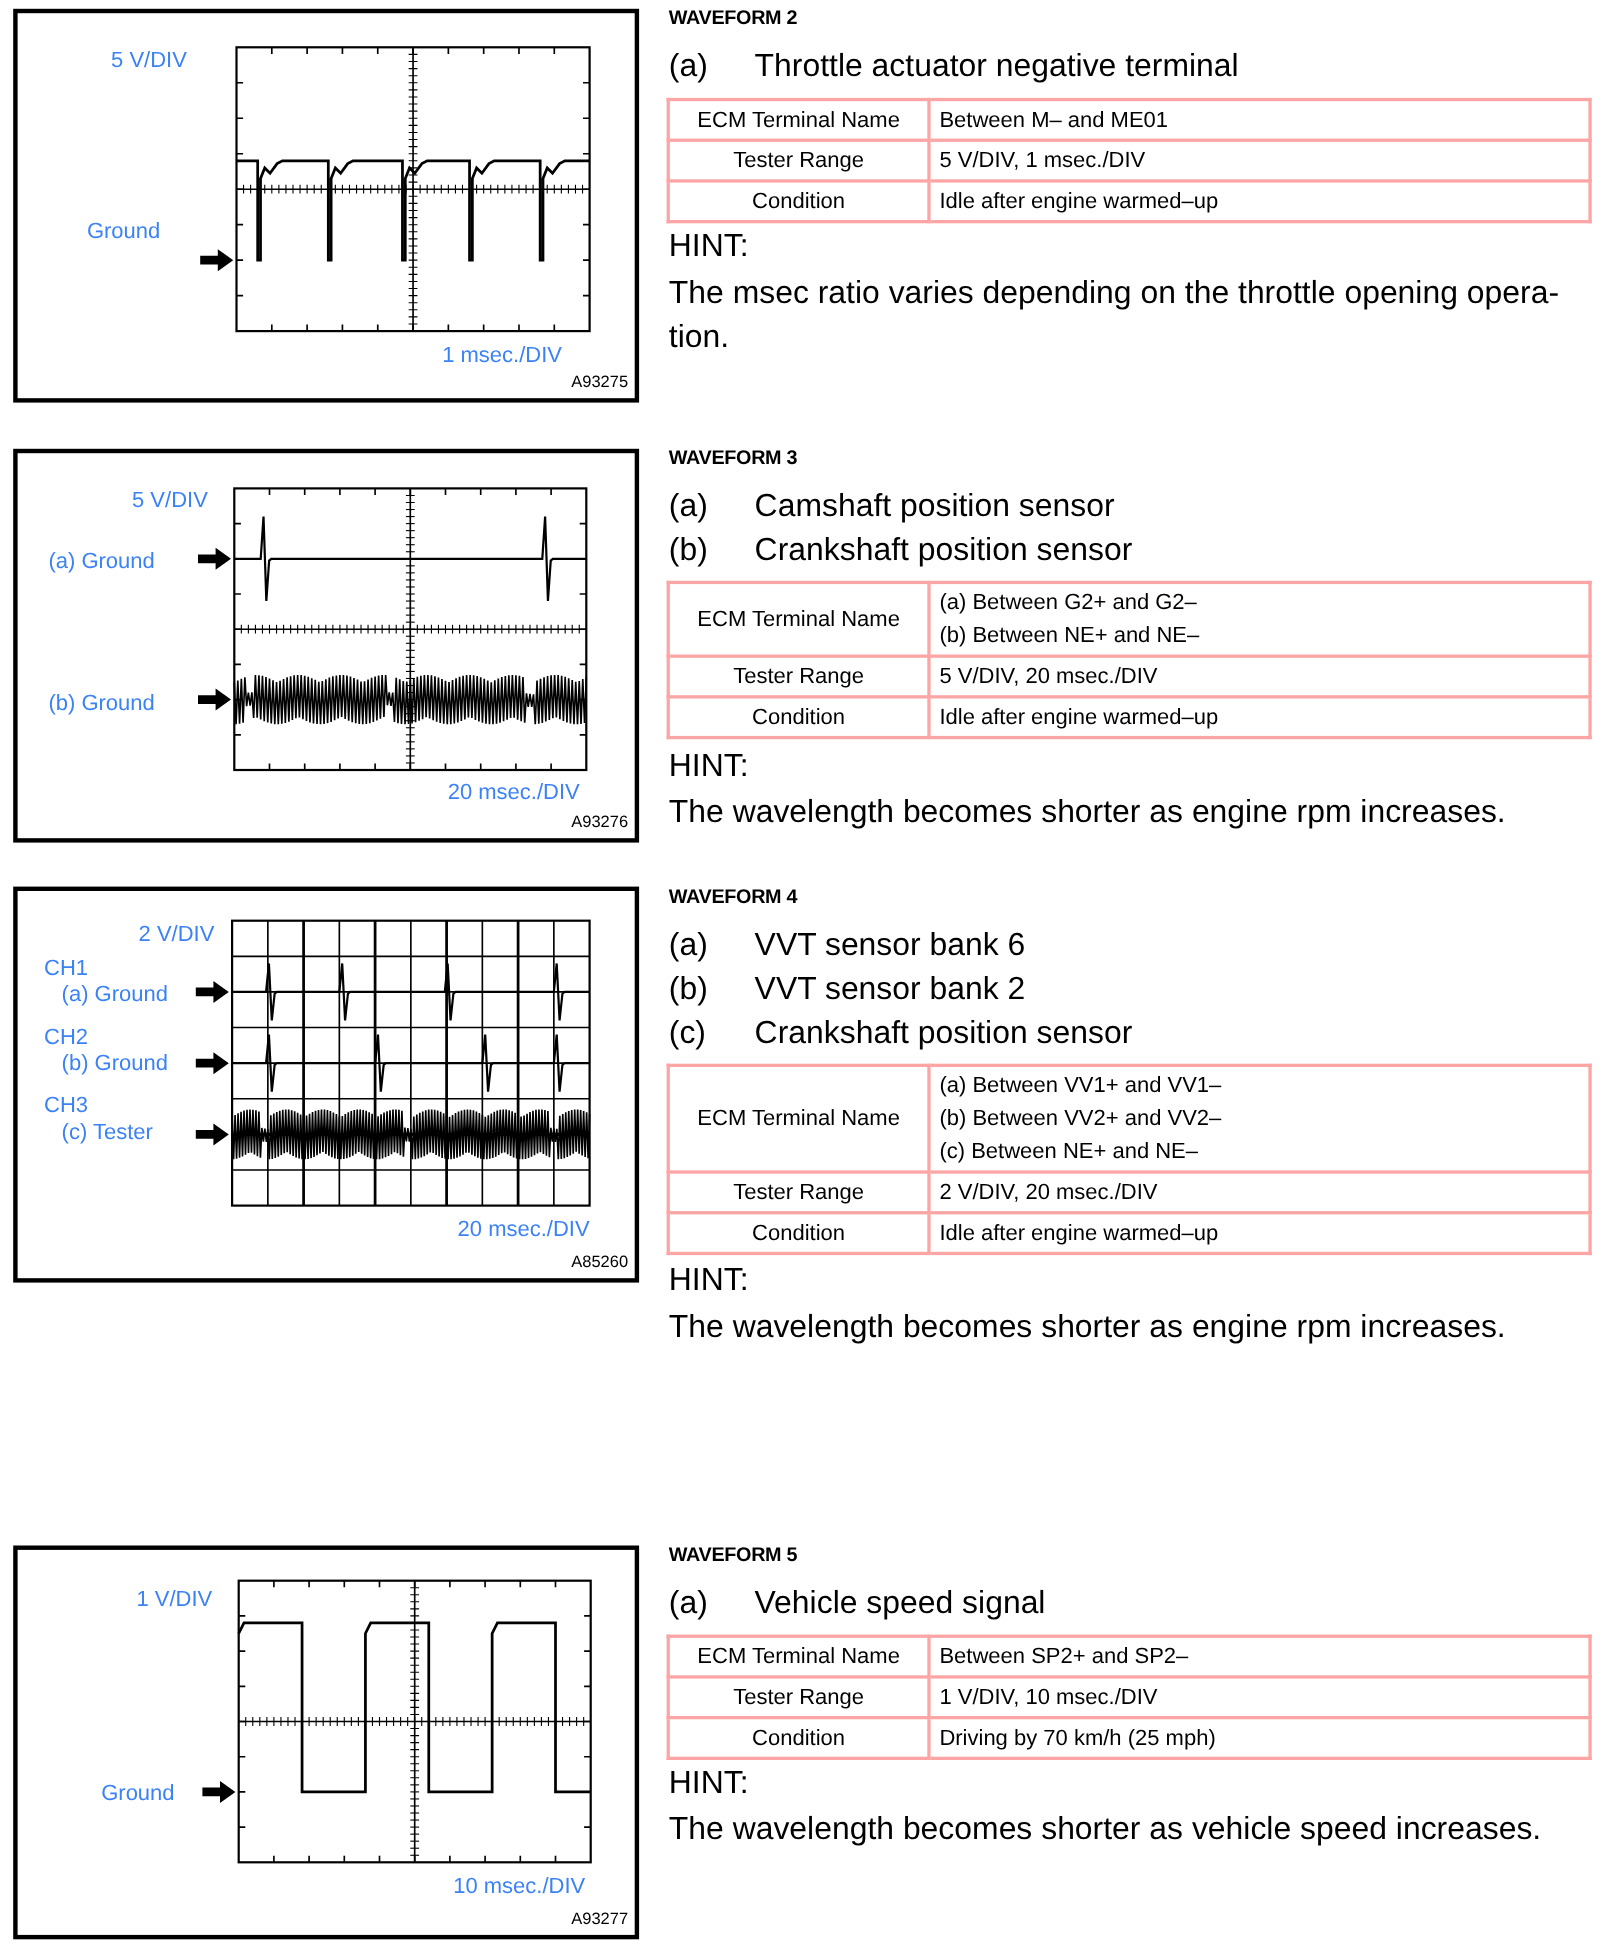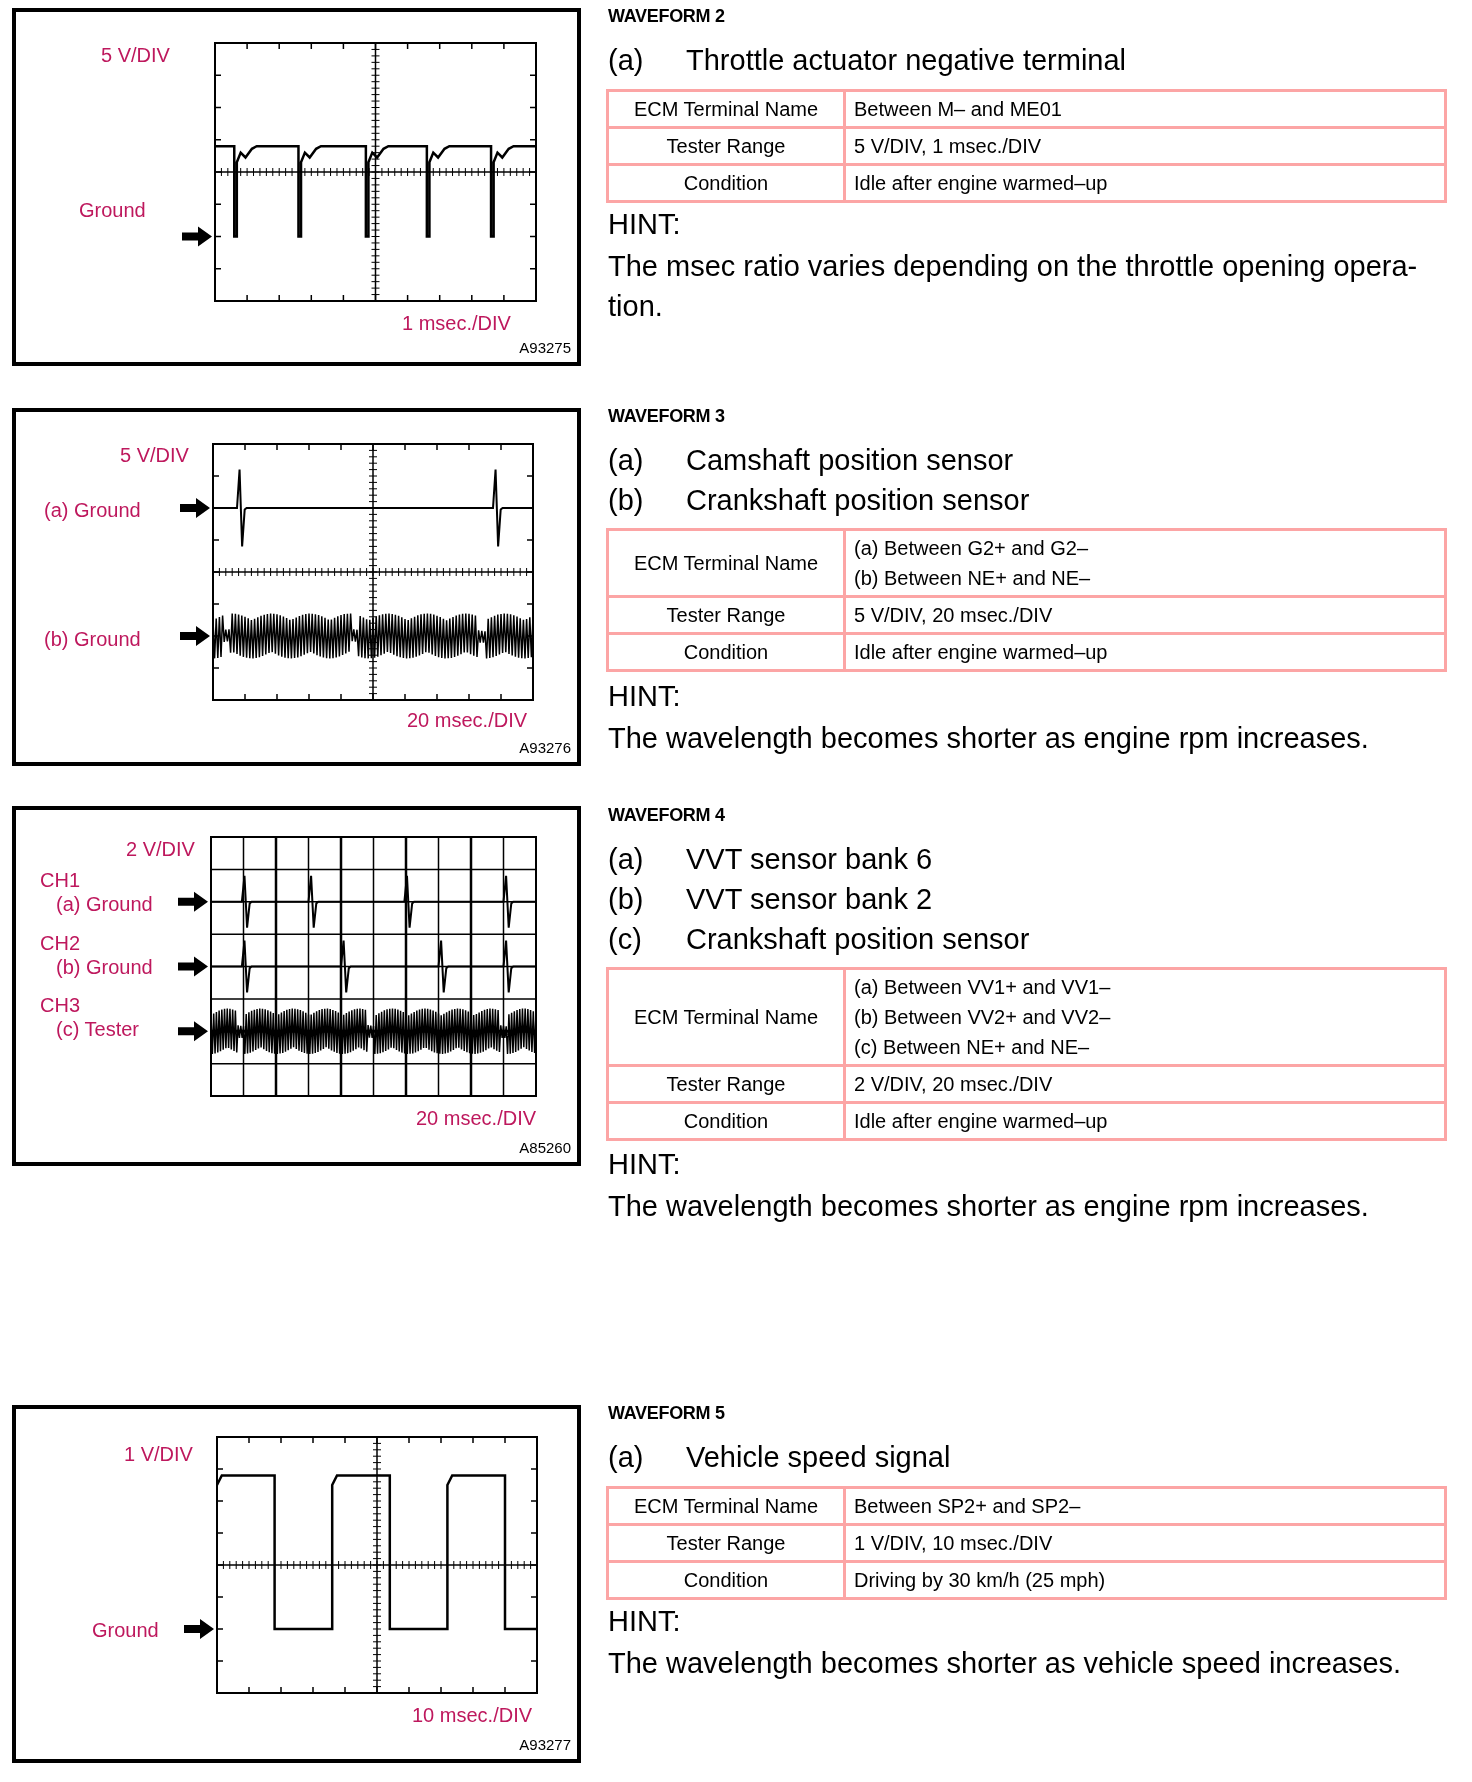"5 V/DIV" .flabel { color: #be185d -> #3b82f6 }
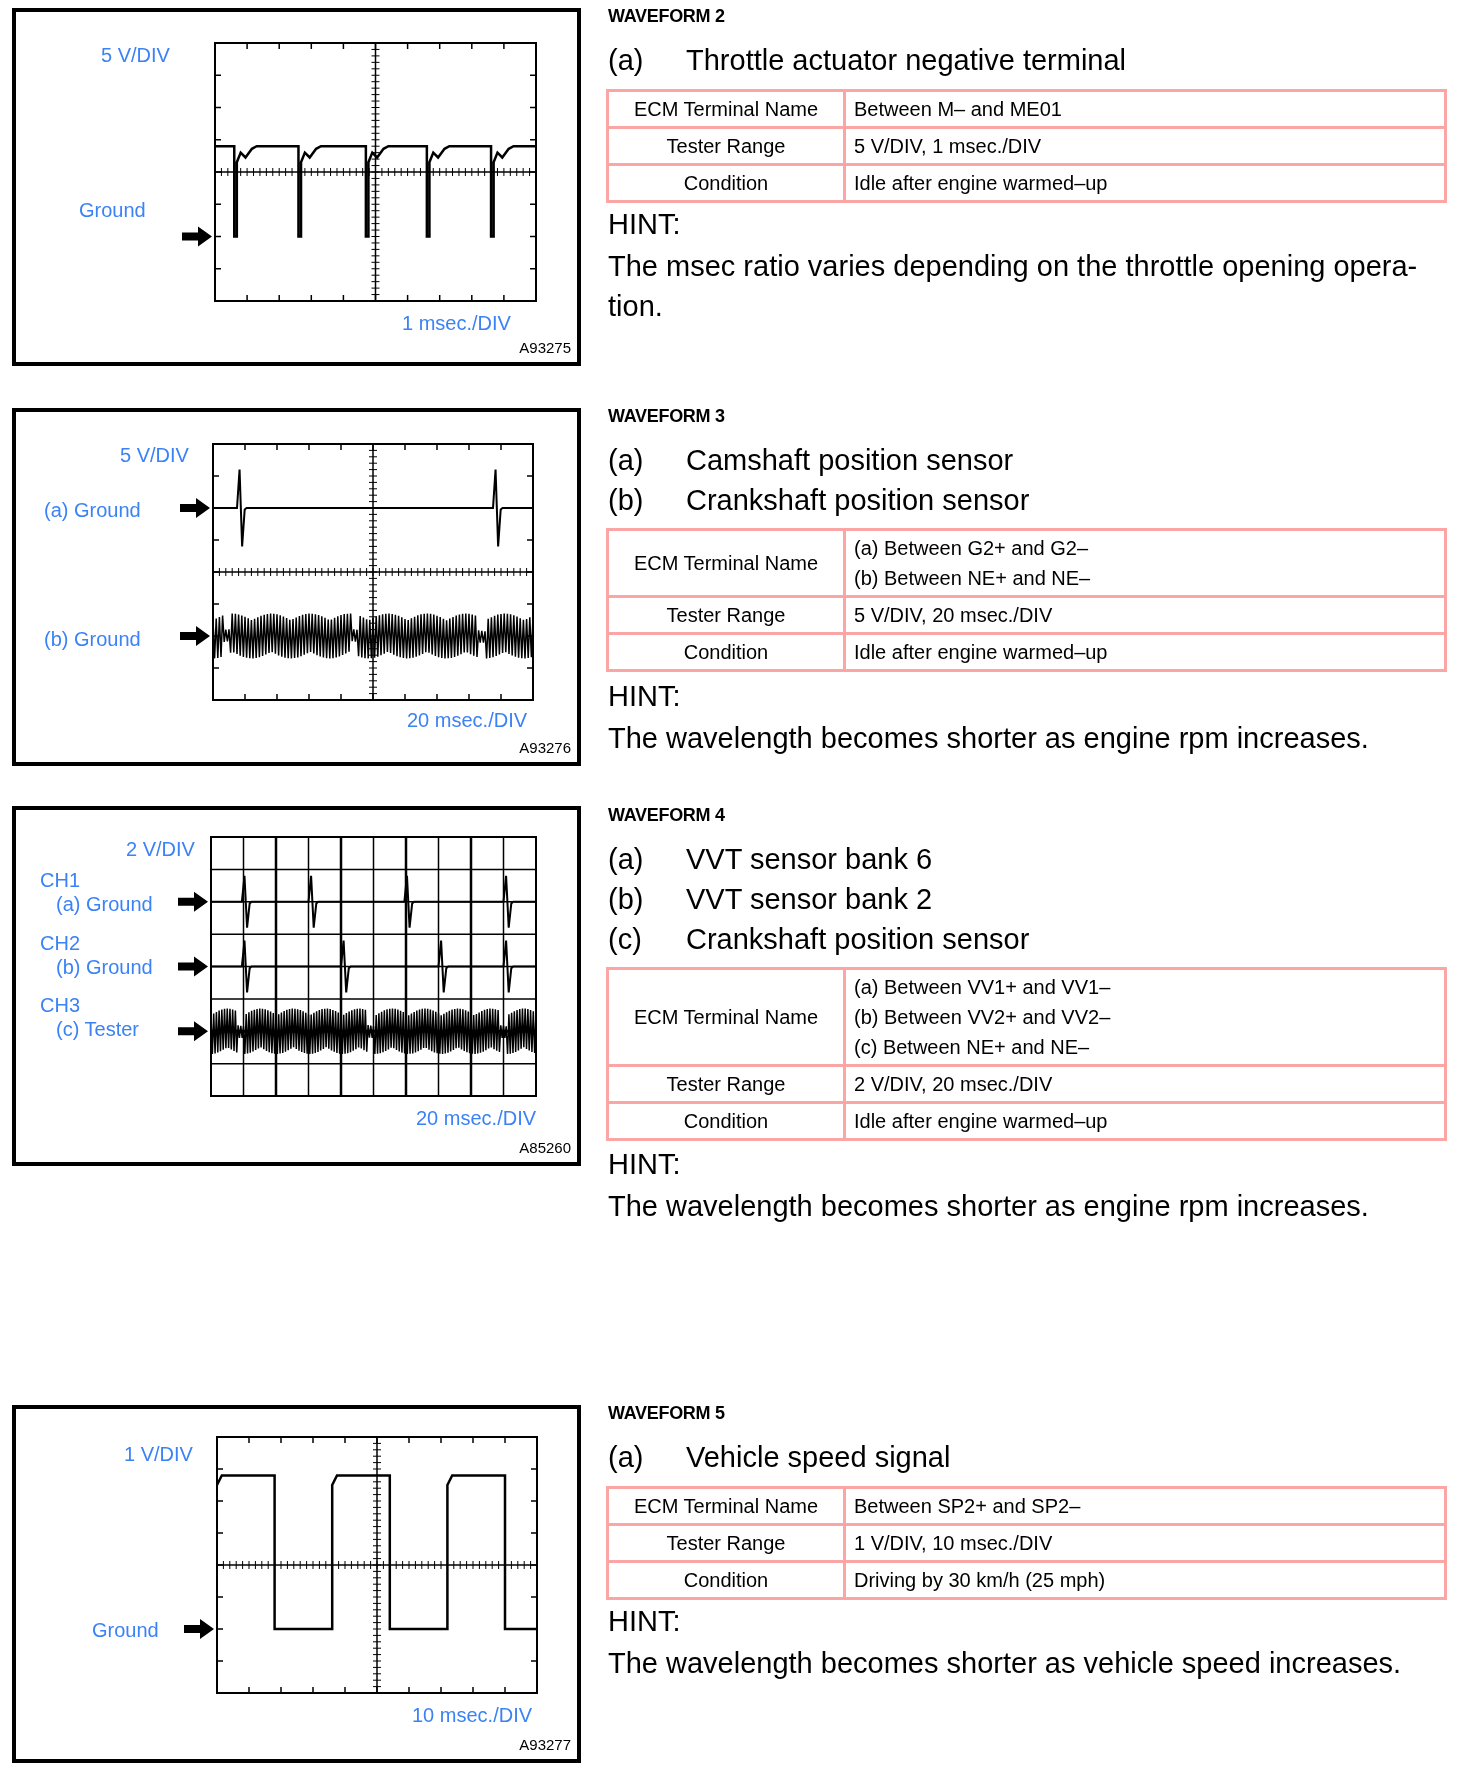"Driving by 30 km/h (25" div { text: 30 -> 70 }
